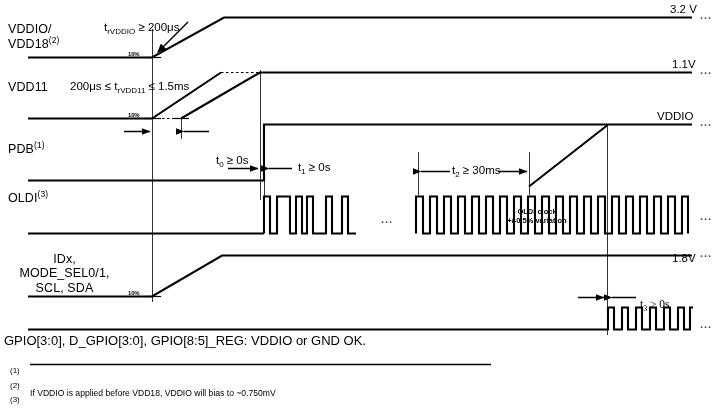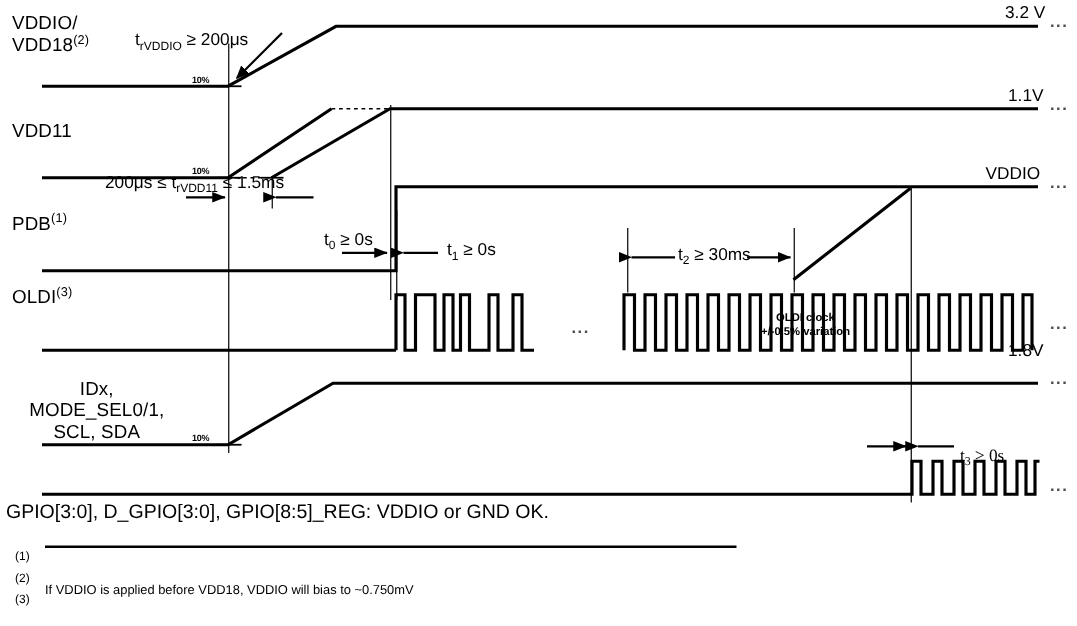"VDDIO/" div.lbl { top: 8px -> 22px }
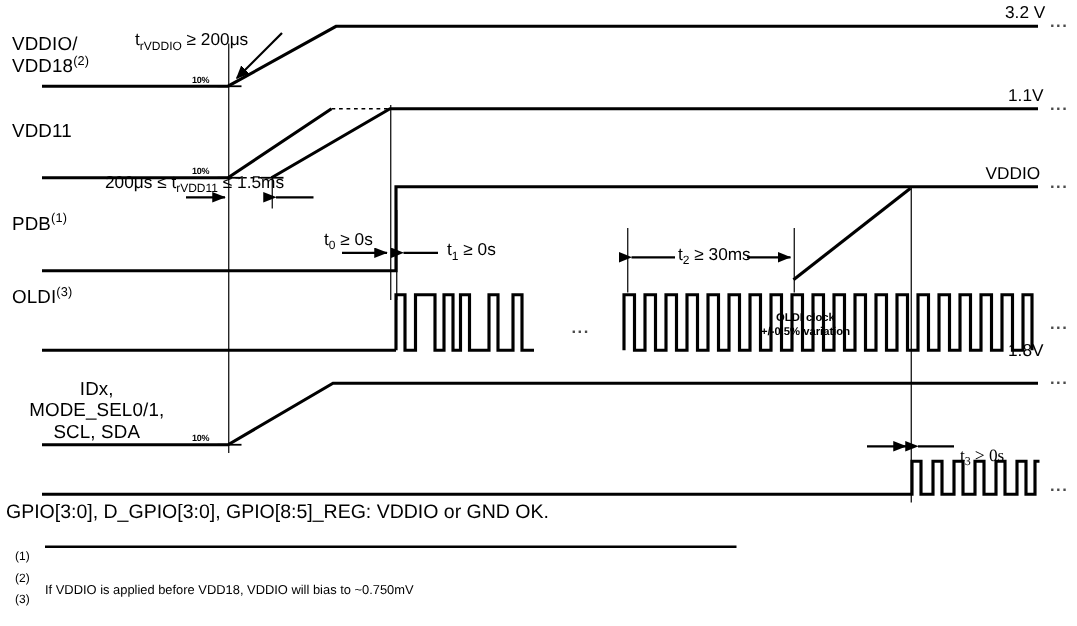"trVDDIO ≥ 200μs" div.lbl { left: 90px -> 104px }
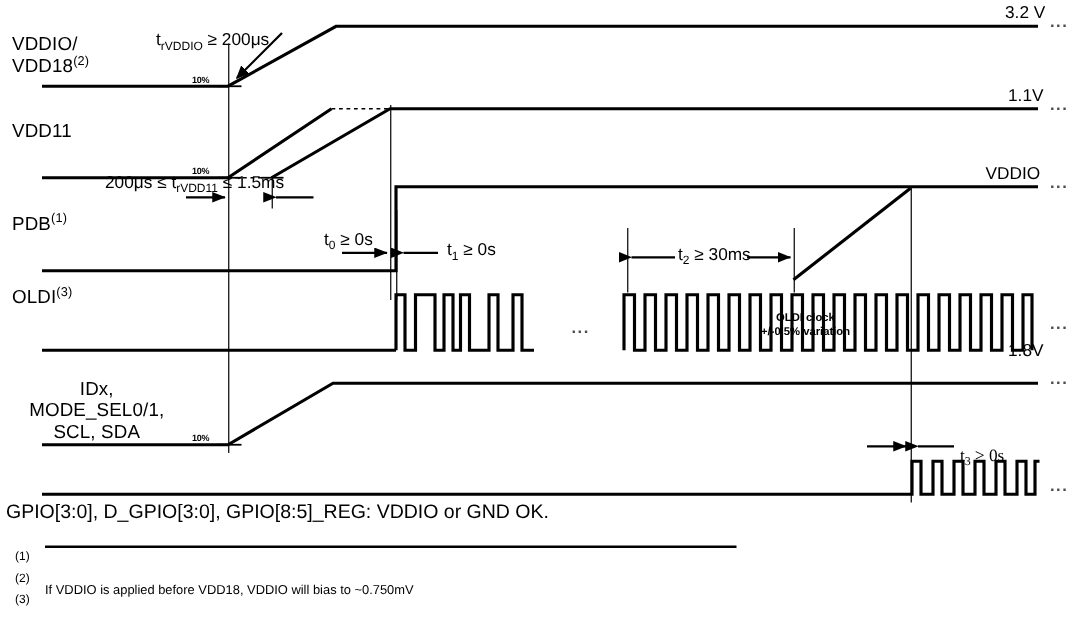"200μs ≤ trVDD11 ≤ 1.5ms" div.lbl { margin-top: 36px -> none }
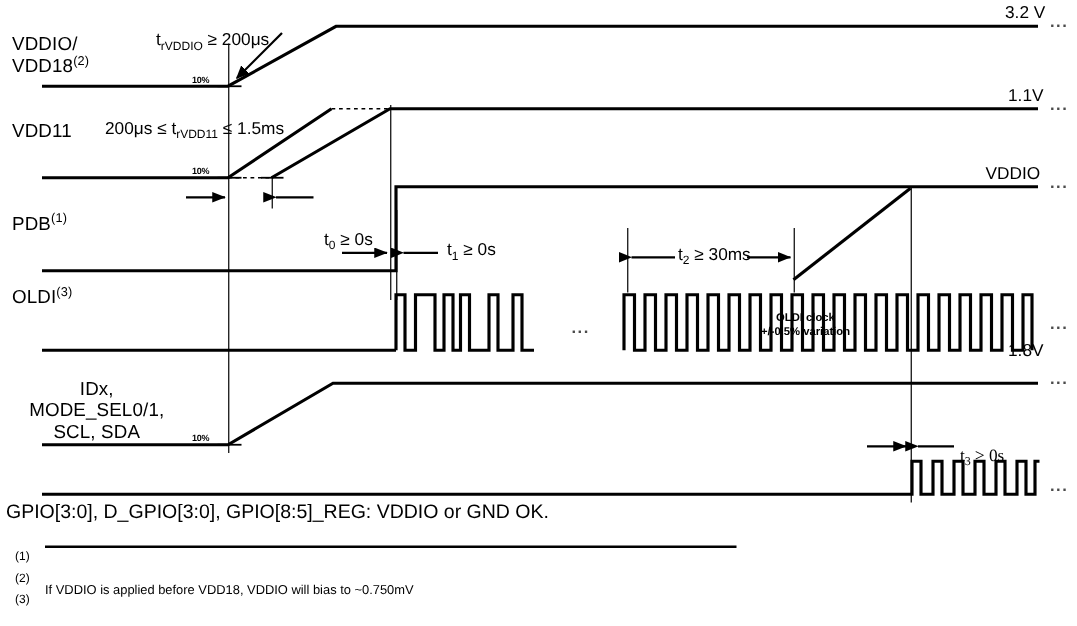"1.8V" div.lbl { top: 228px -> 252px }
